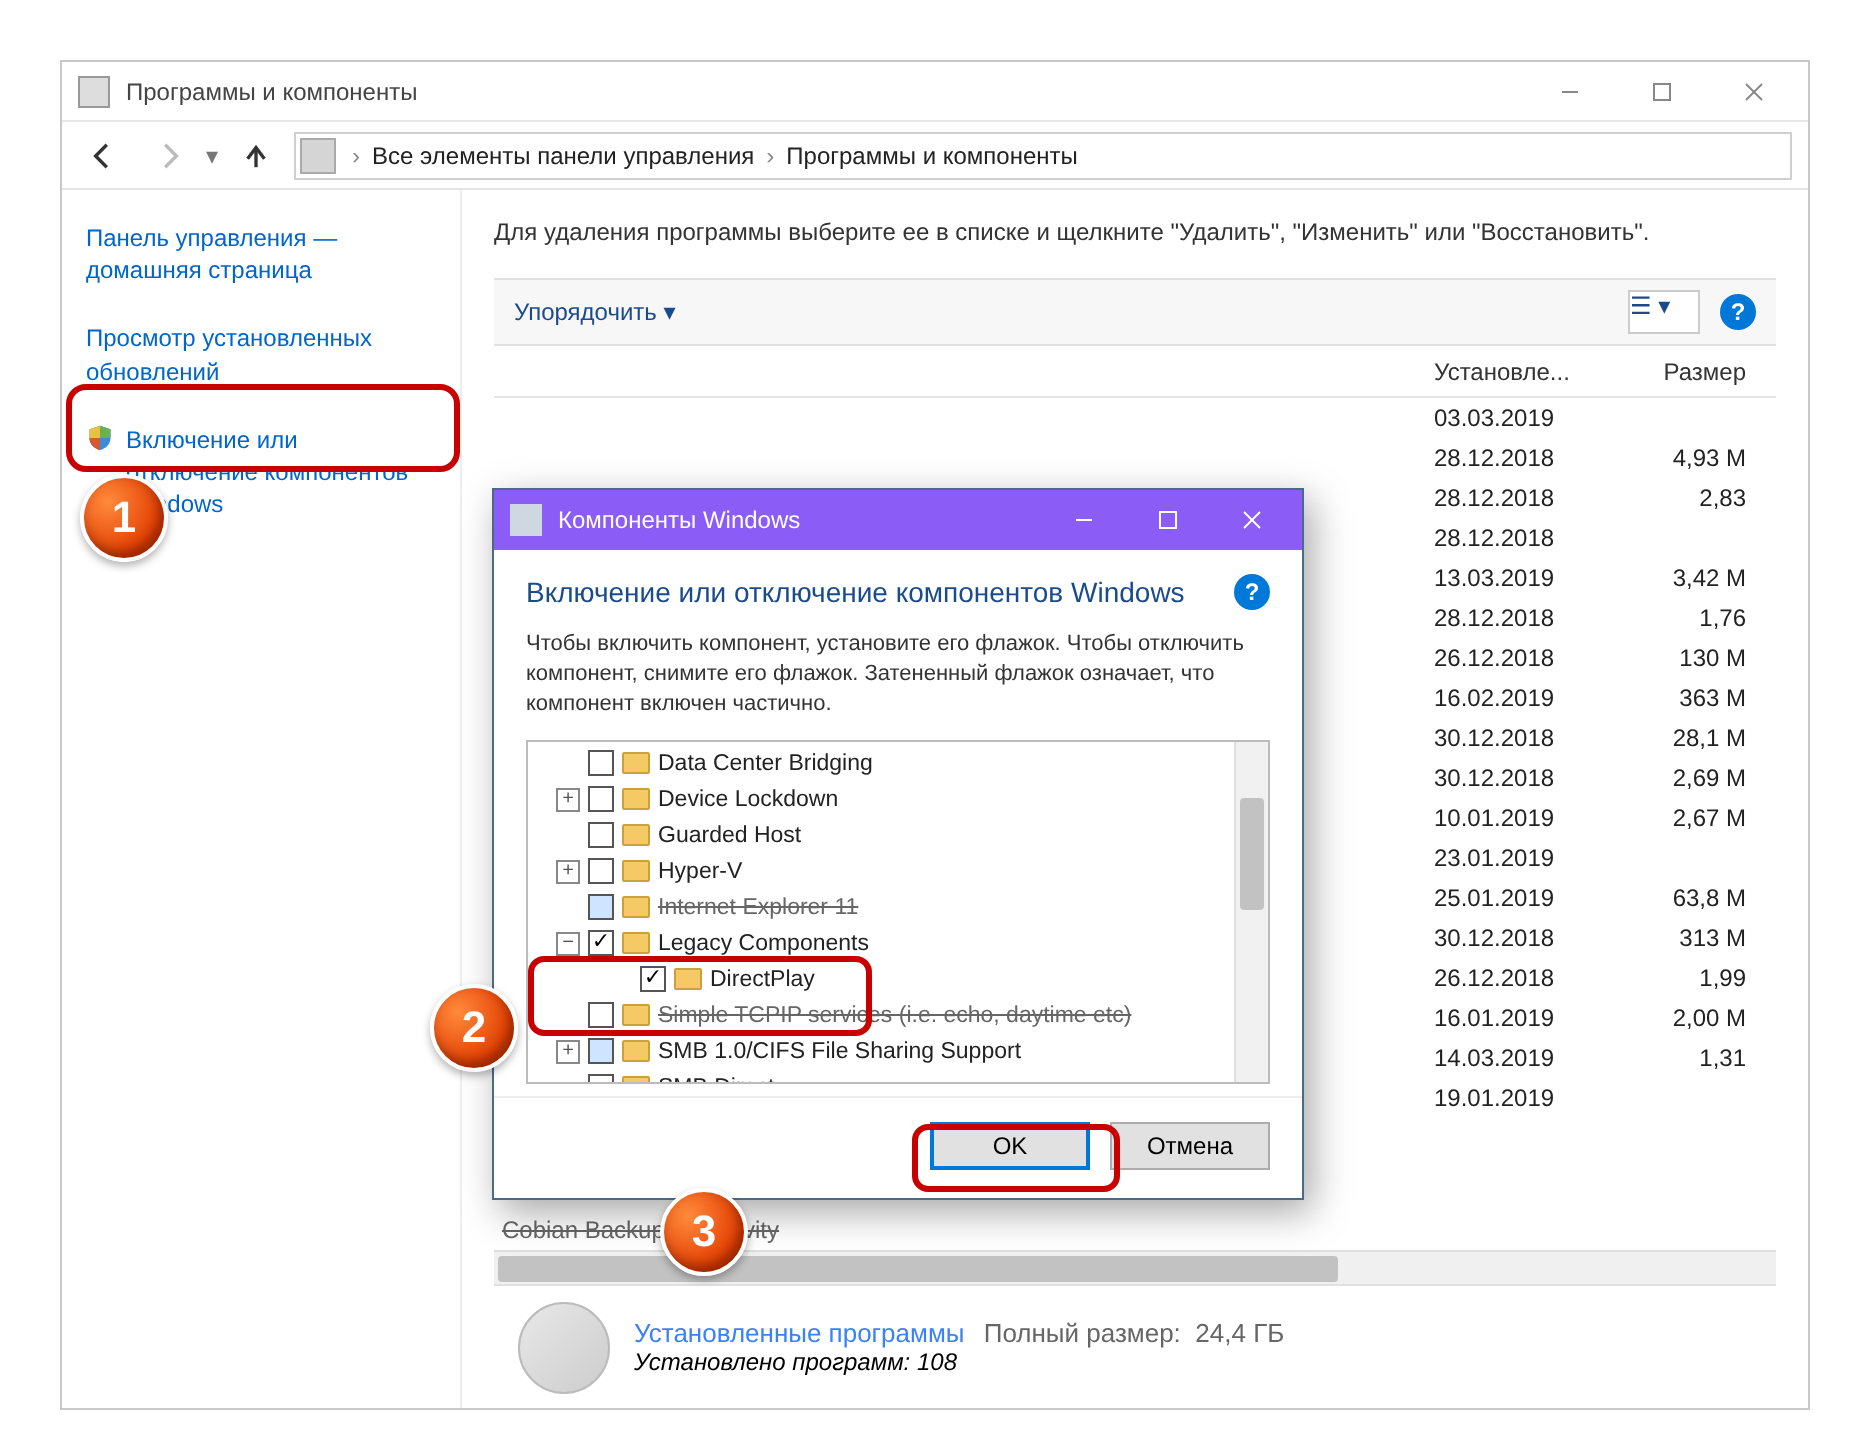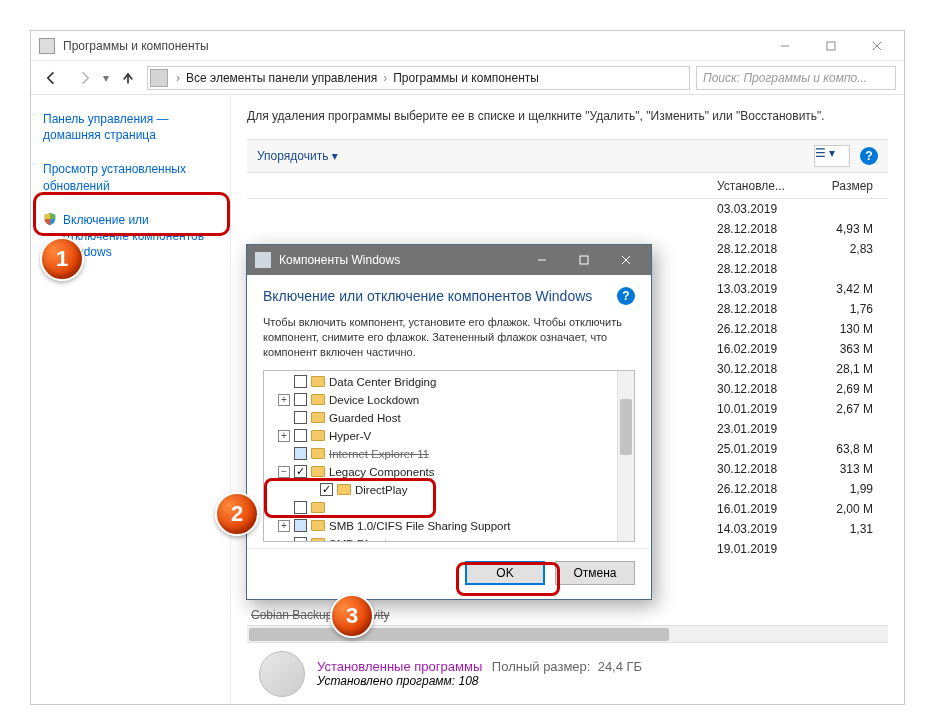"Поиск: Программы и компо..." div.searchbox { html: <div>Поиск: Программы и компо...</div> -> none }
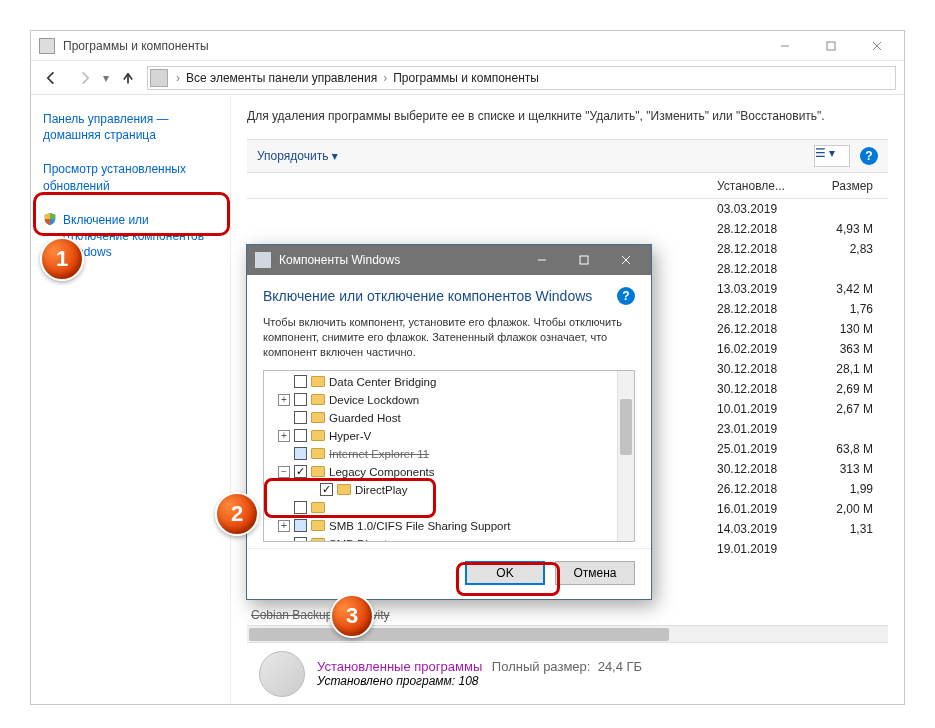"Компоненты Windows" .dlg .dbar { background: #737373 -> #8b5cf6 }
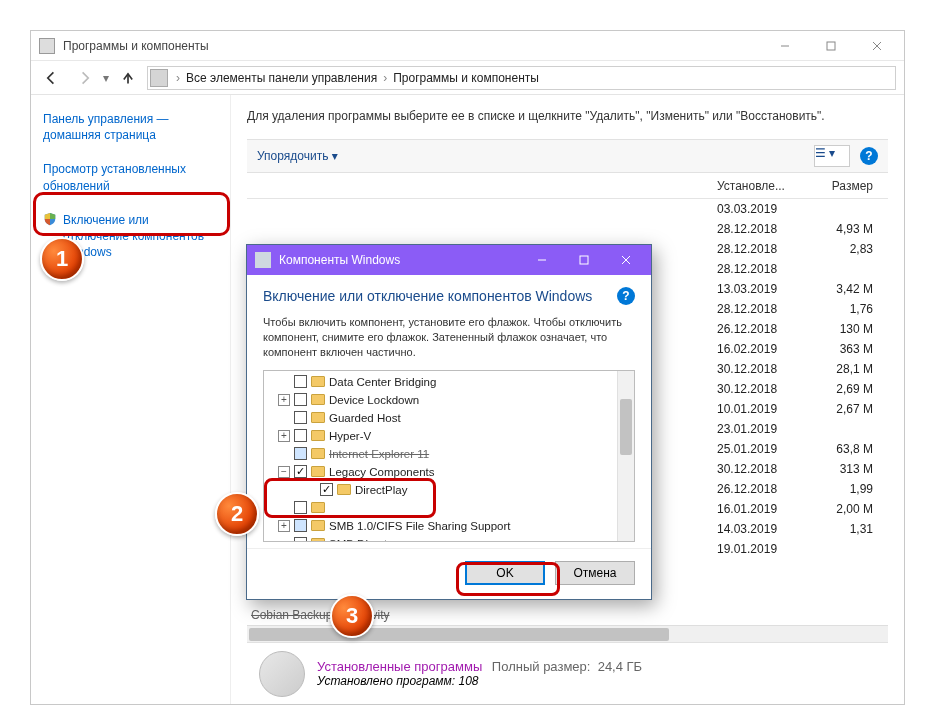"Simple TCPIP services (i.e. echo," span.lbl { html: none -> <span>Simple TCPIP services (i.e. echo, daytime etc)</span> }
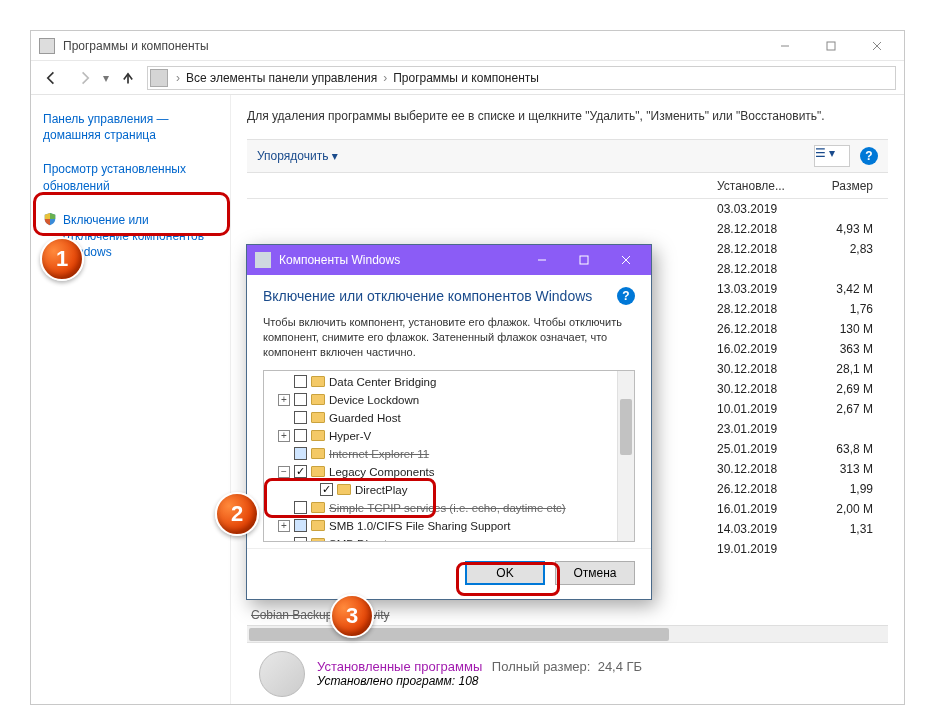"Установленные программы" .ftxt .lbl { color: #a21caf -> #3b82f6 }
